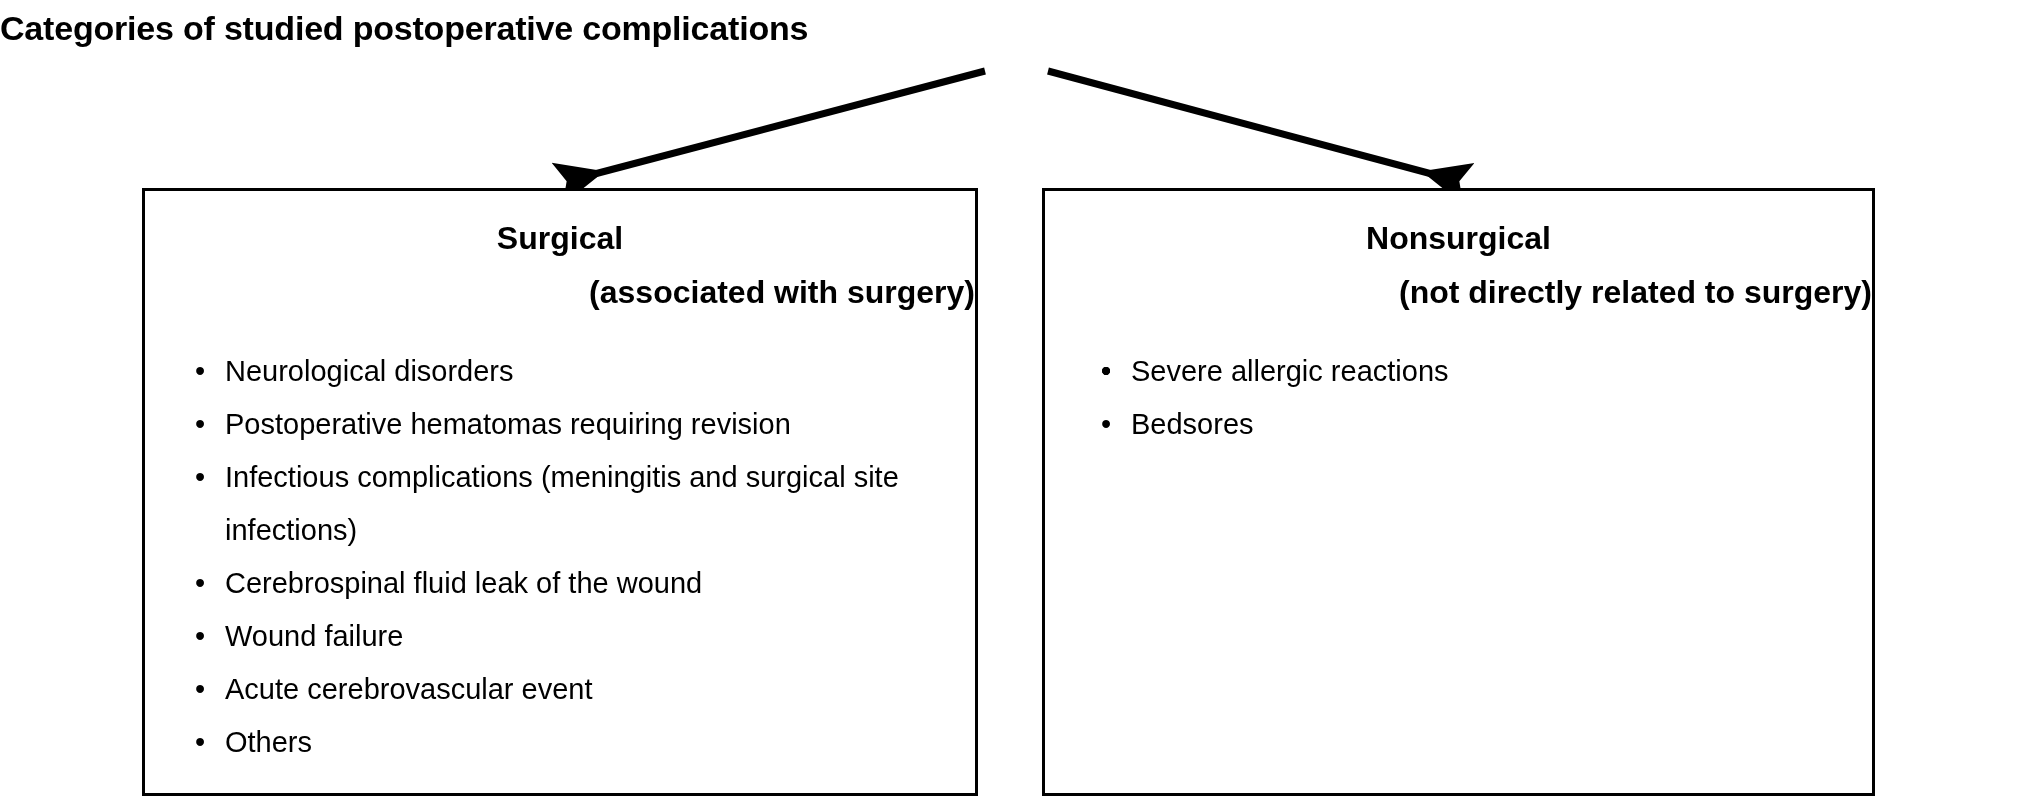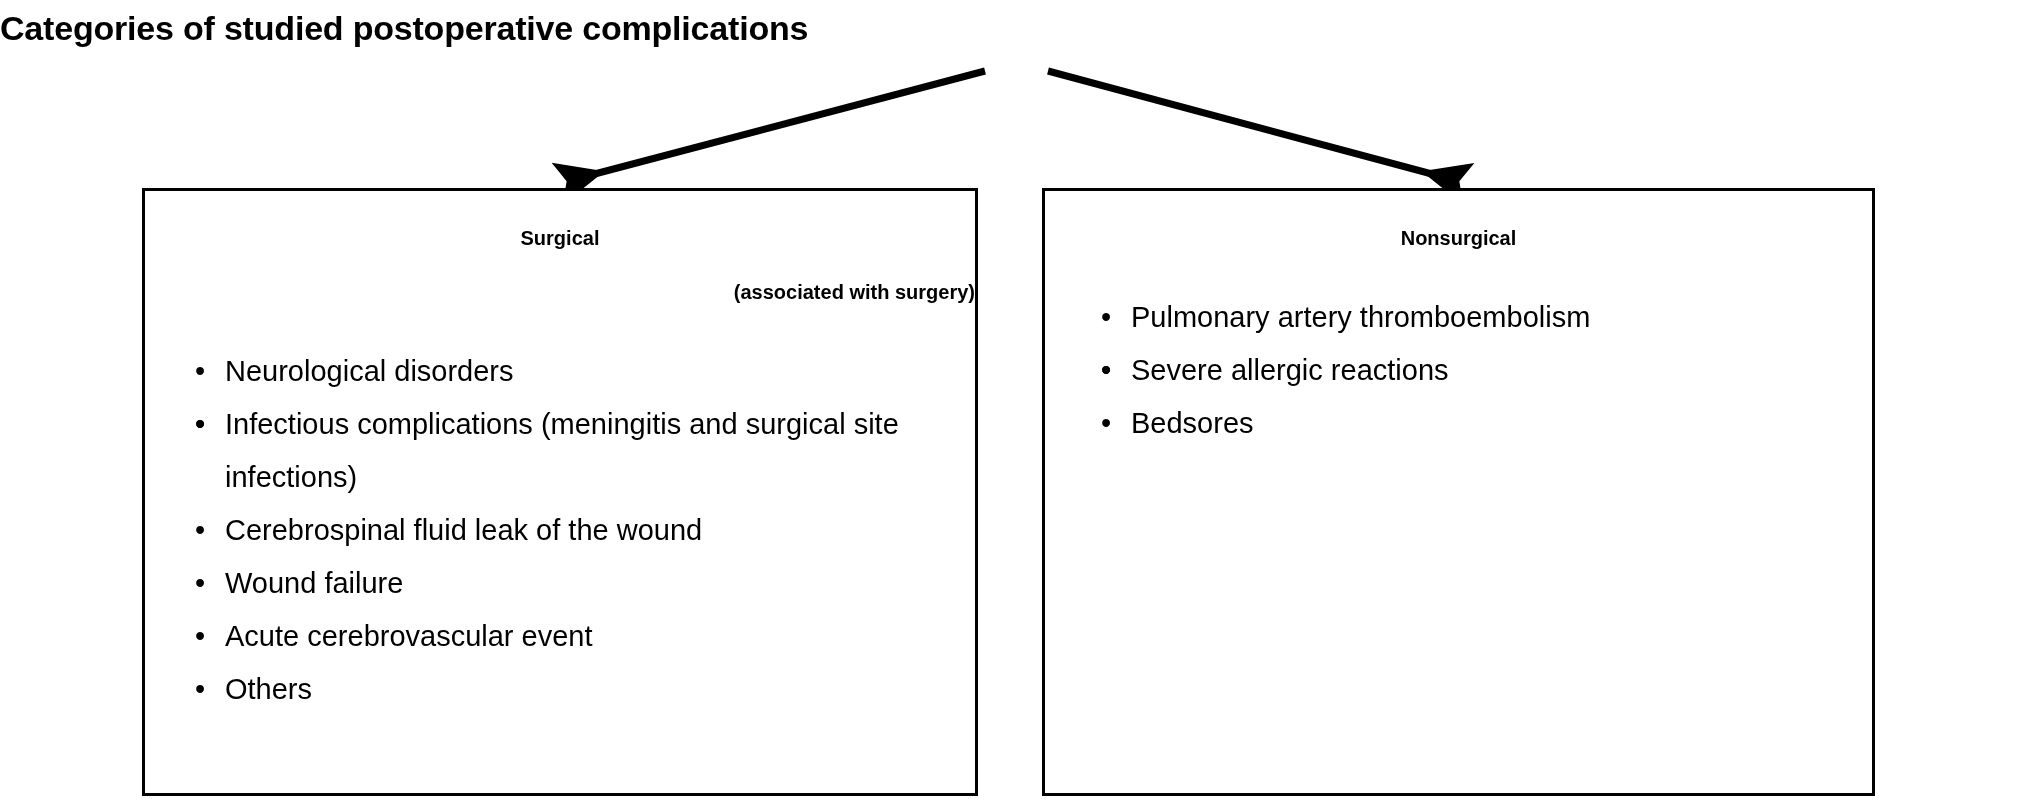"Surgical" .box-header { font-size: 20px -> 32px }
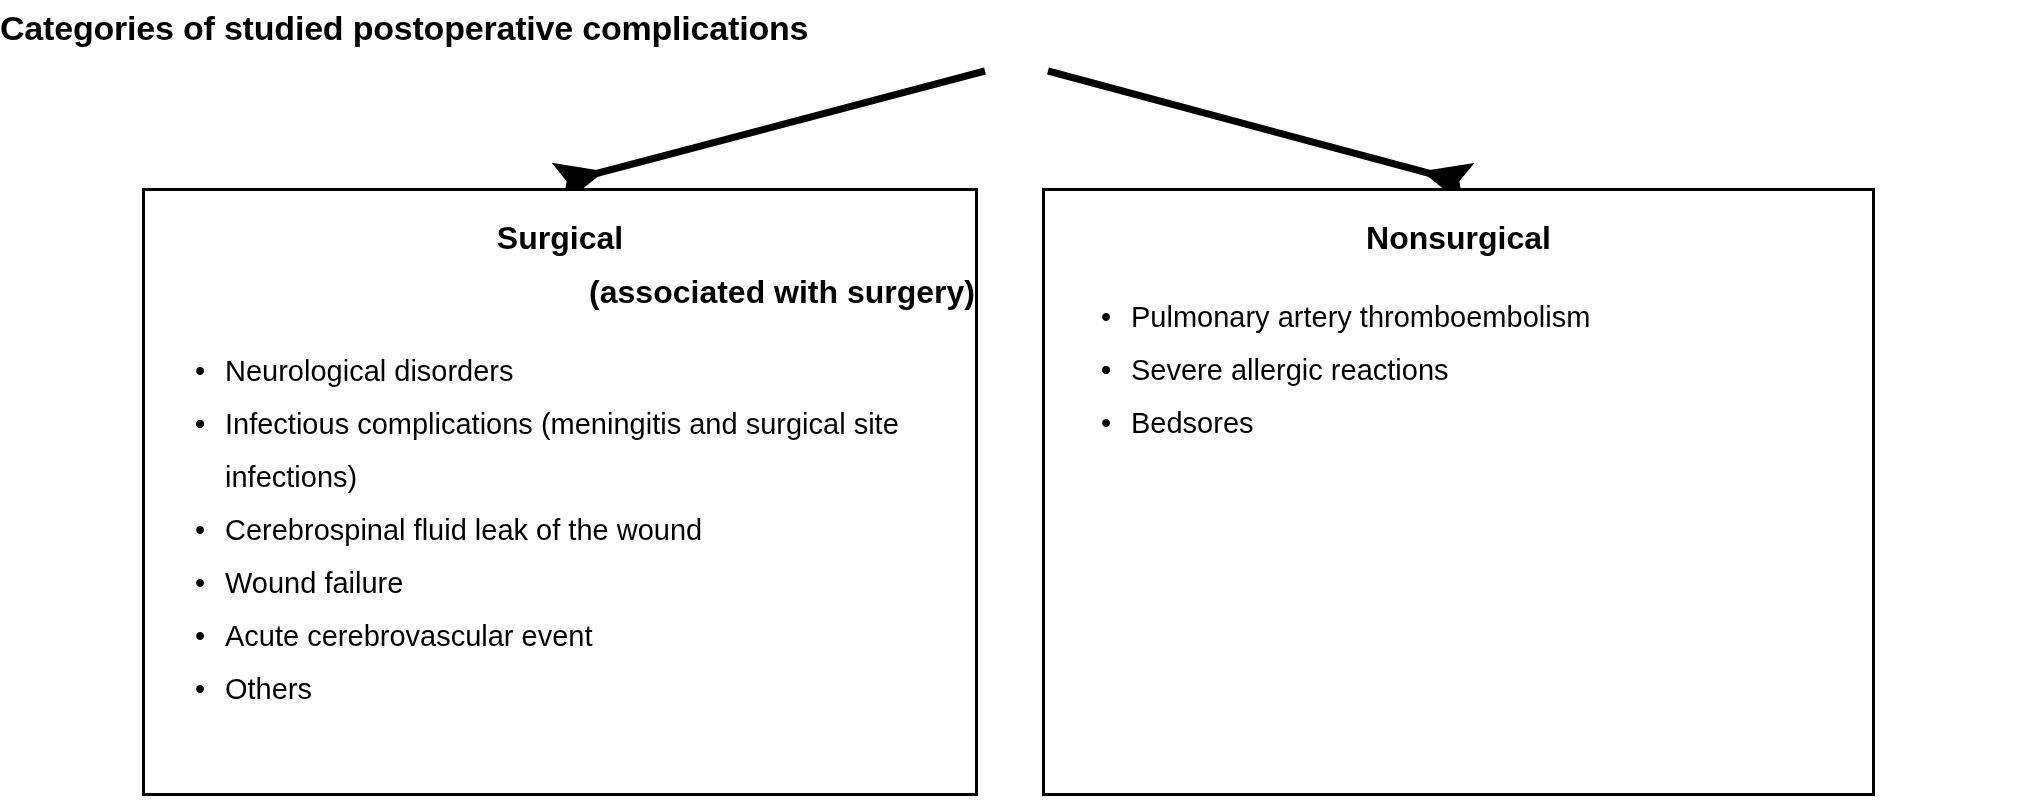"(not directly related to surgery)" span.line2 { html: none -> <span>(not directly related to surgery)</span> }
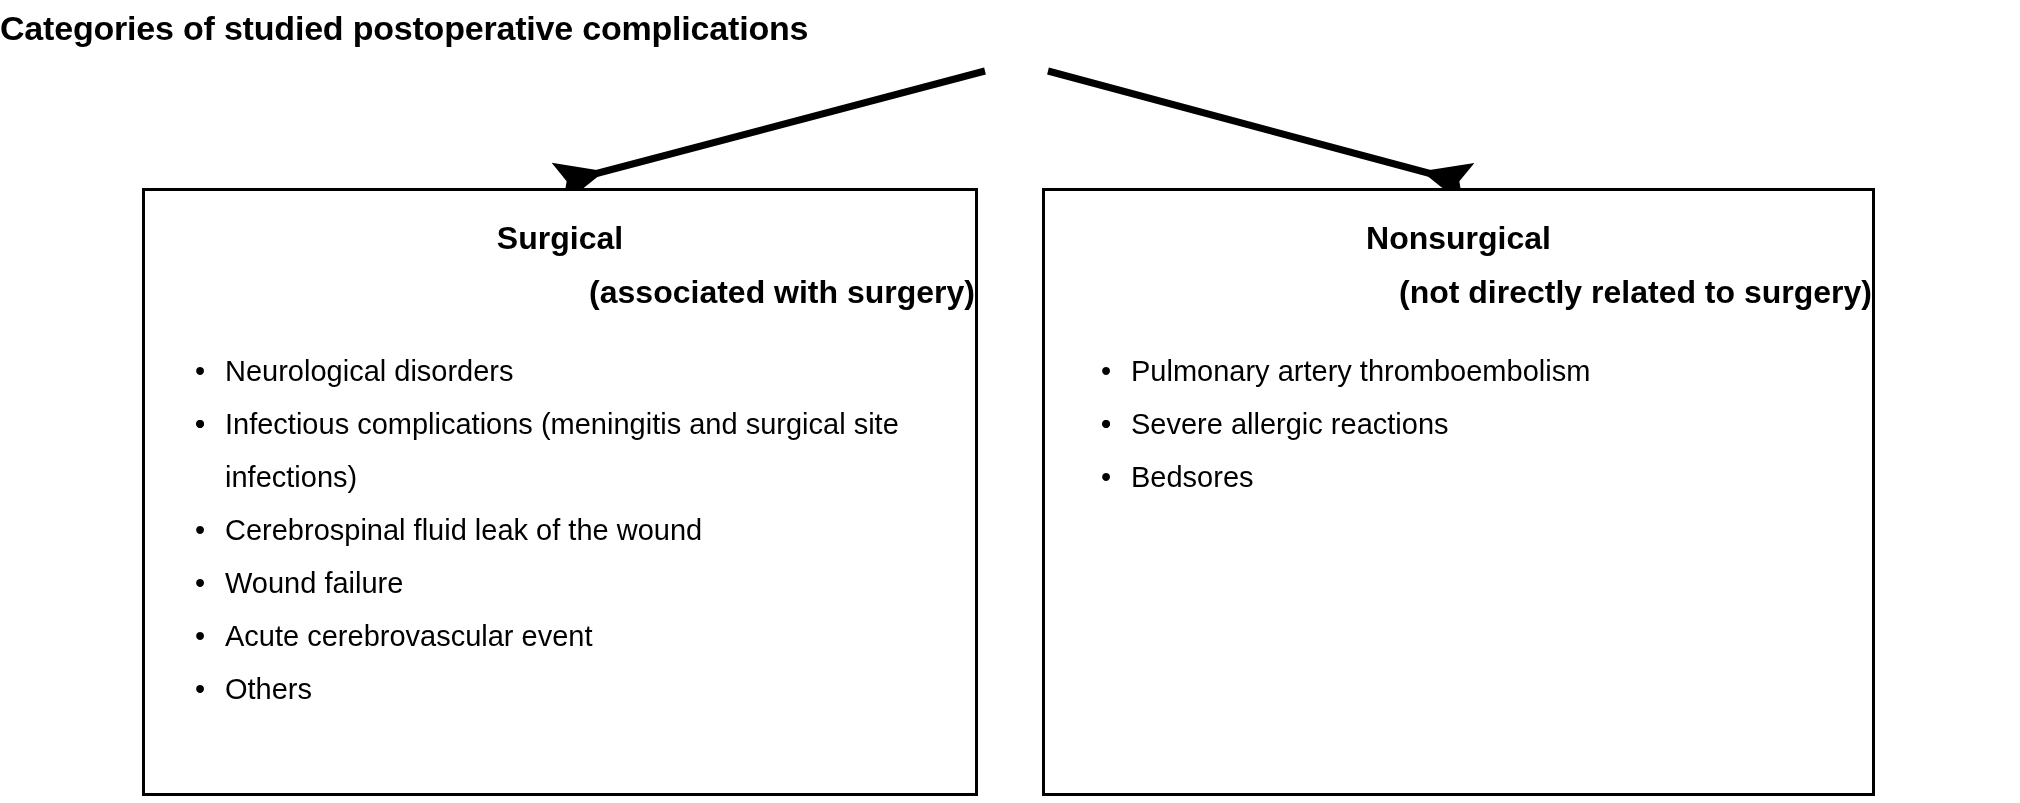"Pulmonary artery thromboembolism" span { html: <span>Pulmonary artery thromboembolism</span> -> none }
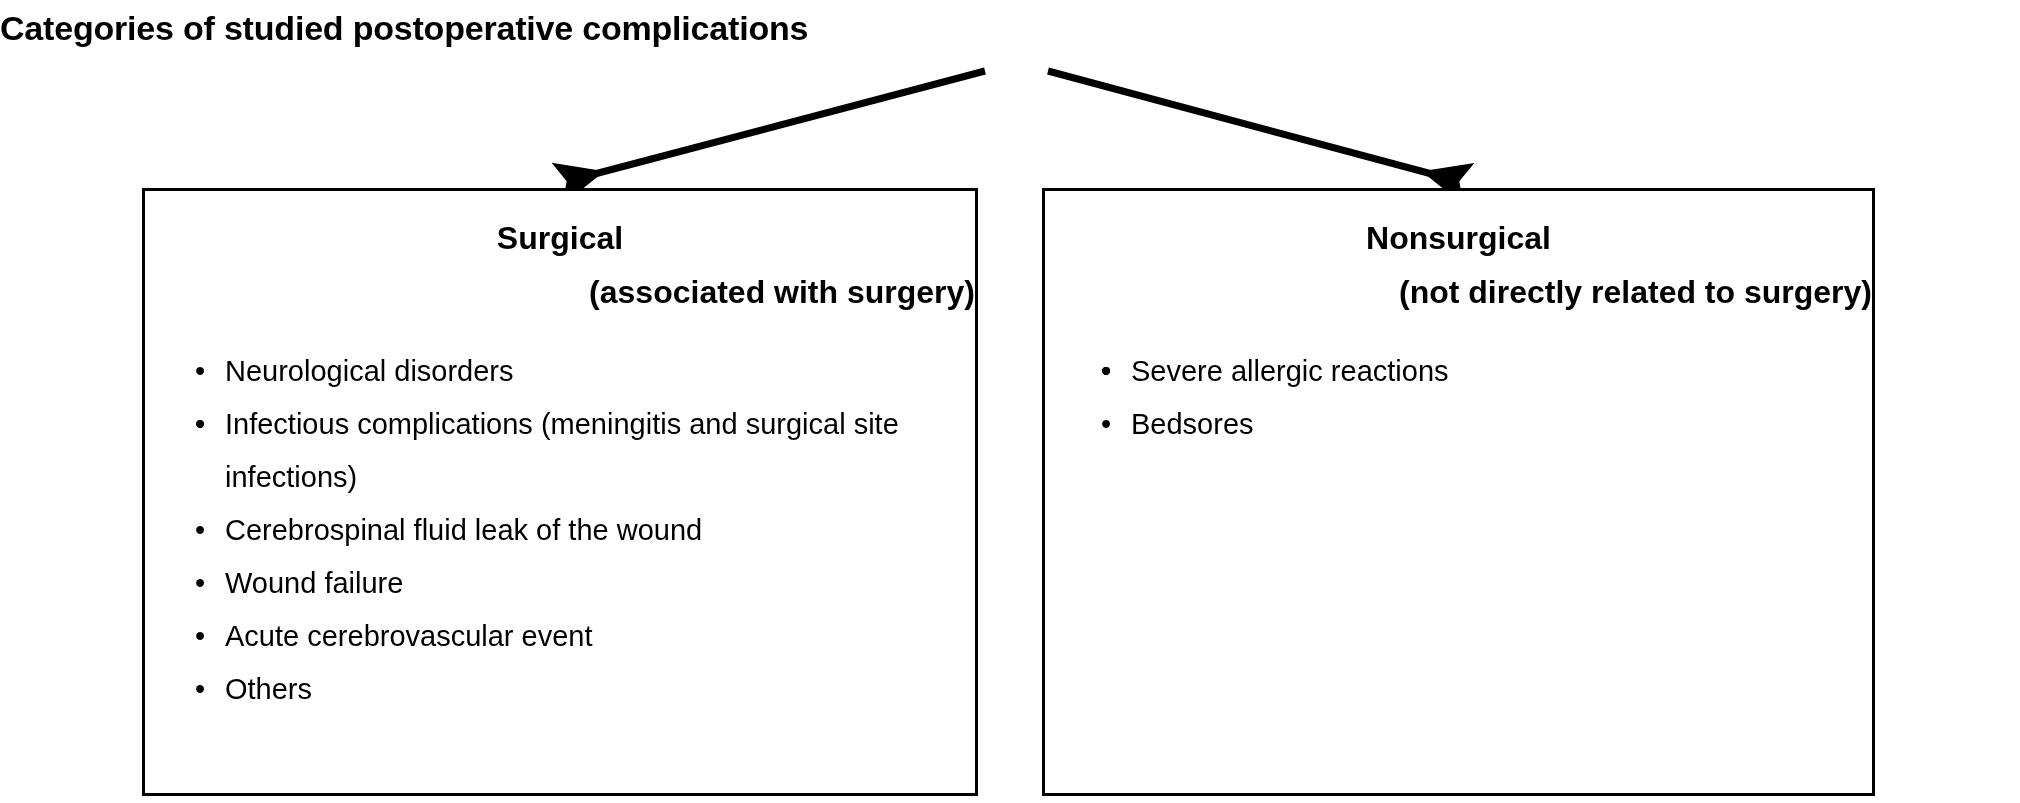"Postoperative hematomas requiring" span { html: none -> <span>Postoperative hematomas requiring revision</span> }
